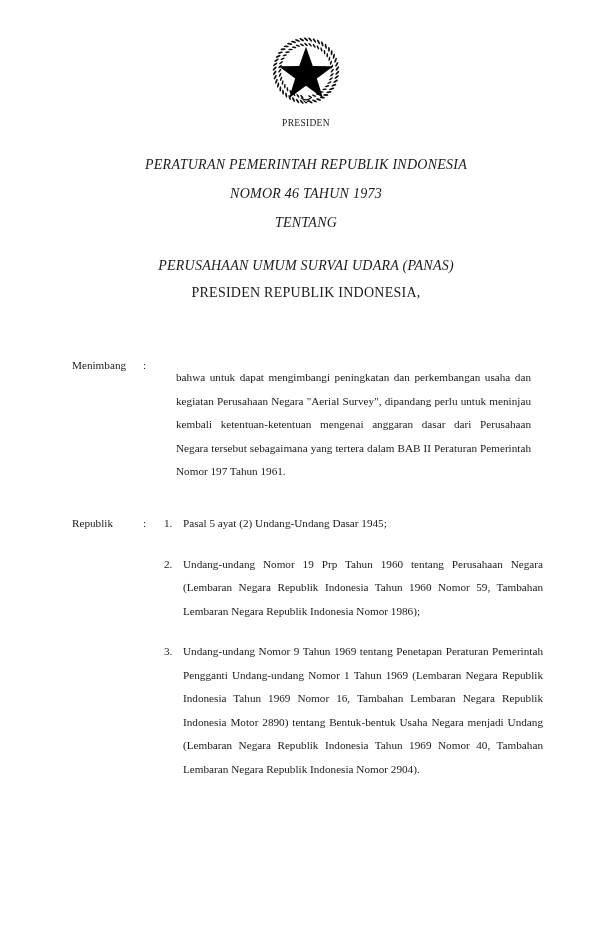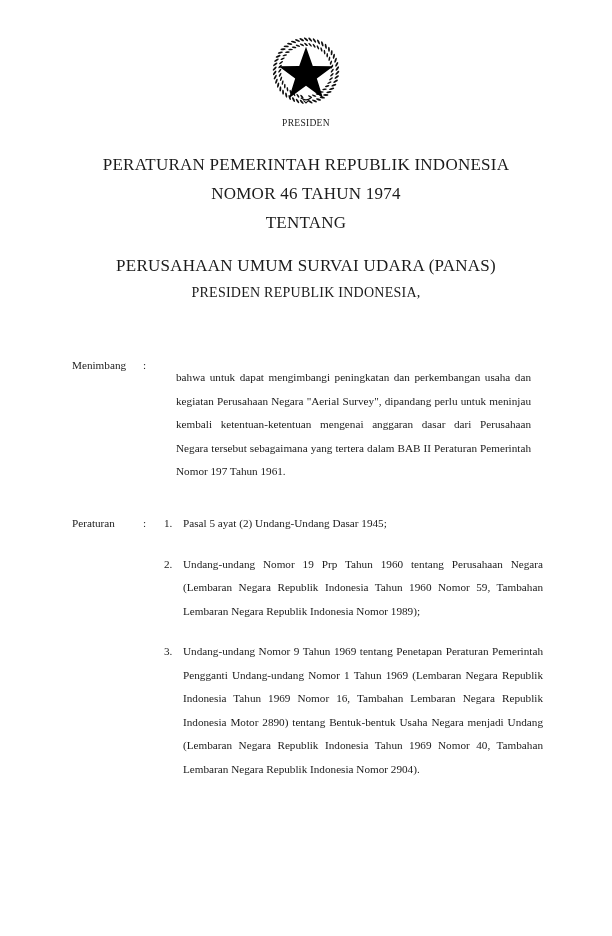"PERATURAN PEMERINTAH REPUBLIK INDONESIA" .title-line { font-size: 17px -> 14px; font-style: none -> italic }
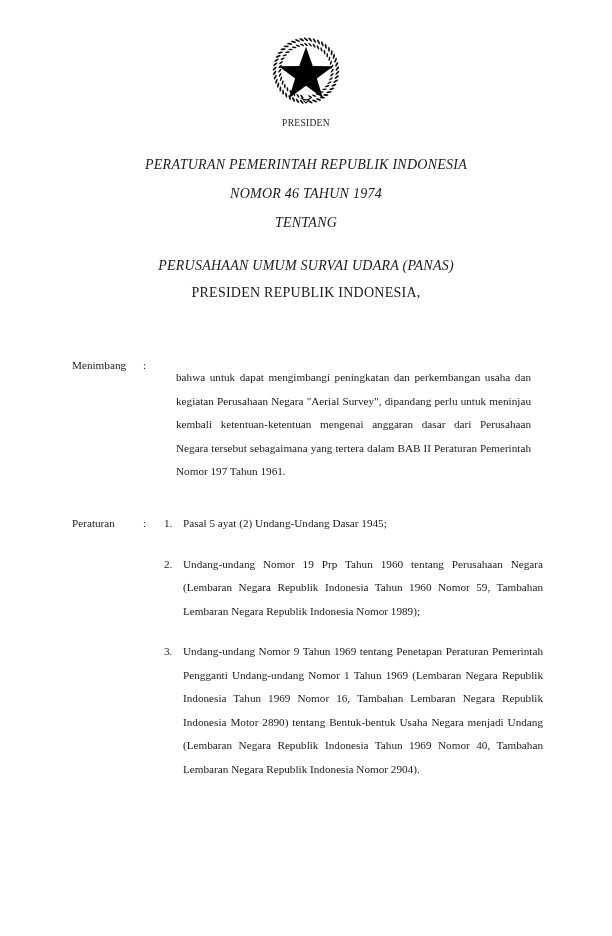"NOMOR 46 TAHUN 1974" div.title-line { text: 1974 -> 1973 }
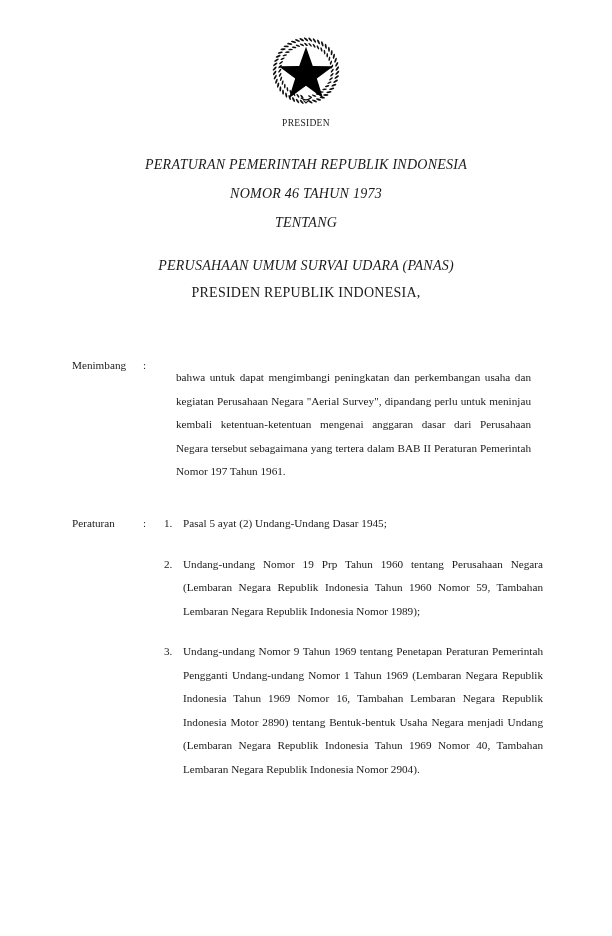"Peraturan" div.clause-label { text: Peraturan -> Republik }
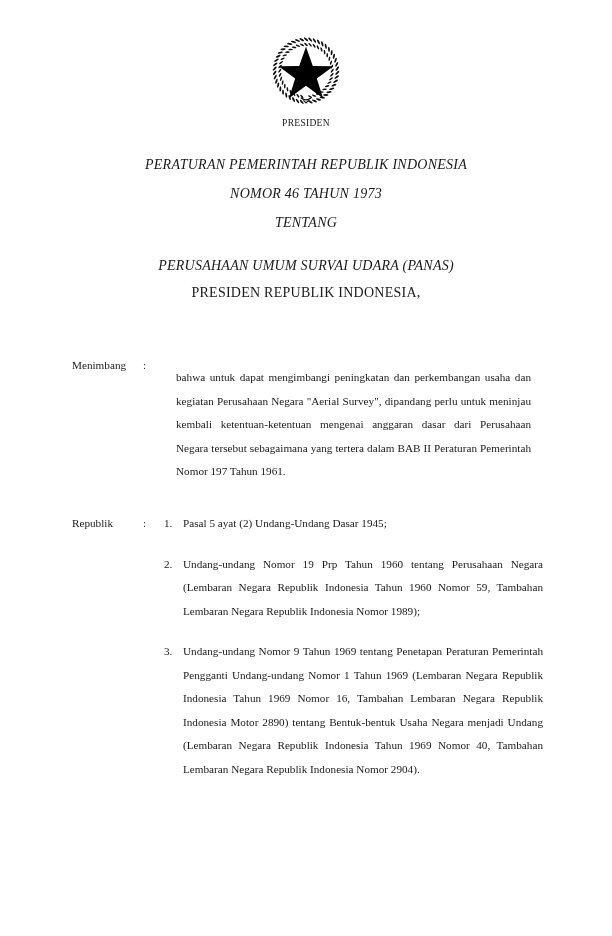"Undang-undang Nomor 19 Prp Tahun" div.numtext { text: 1989 -> 1986 }
